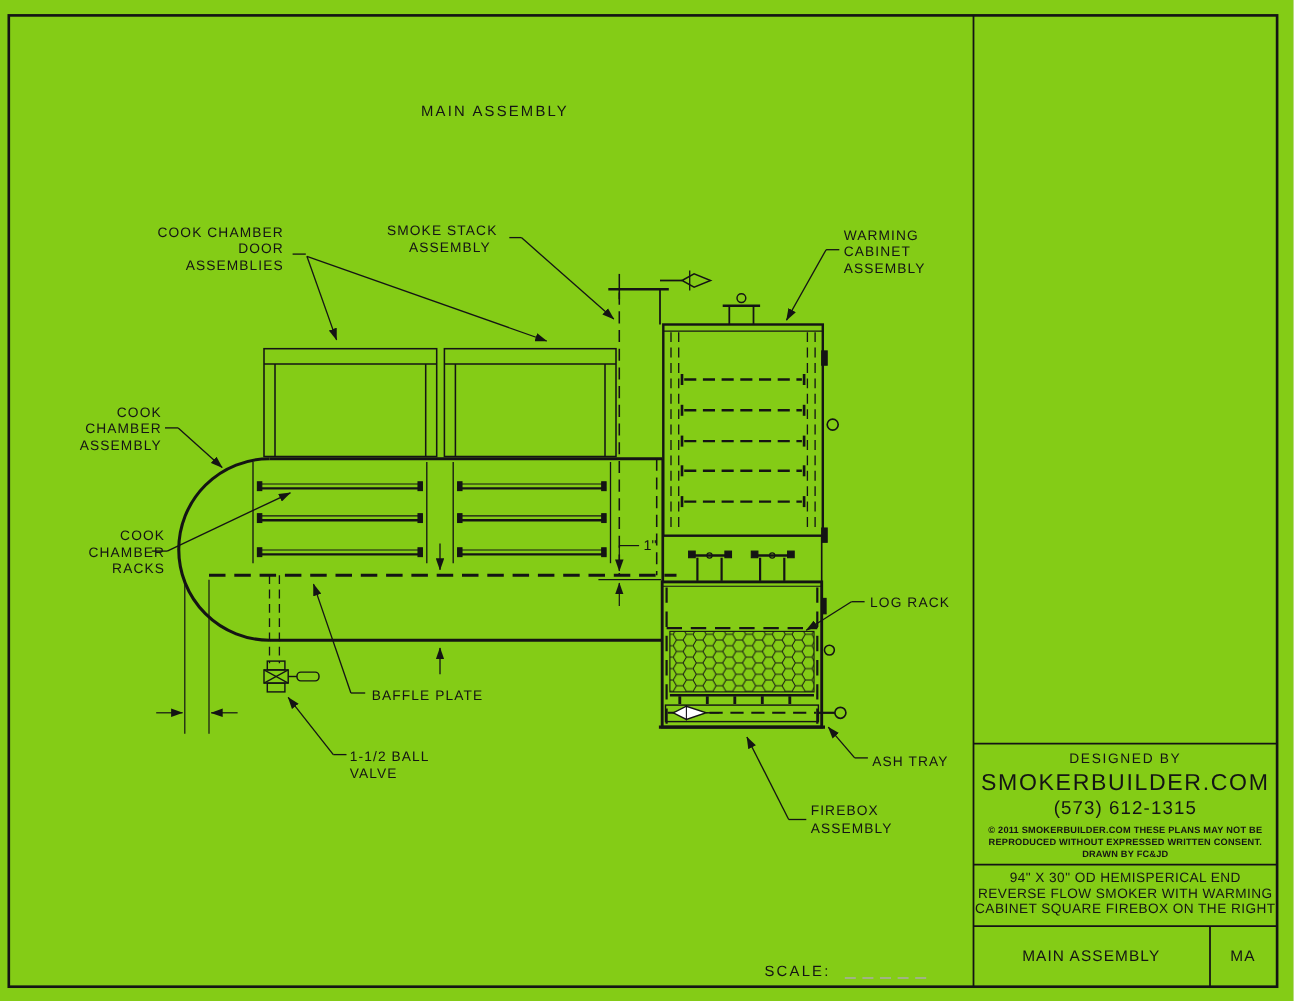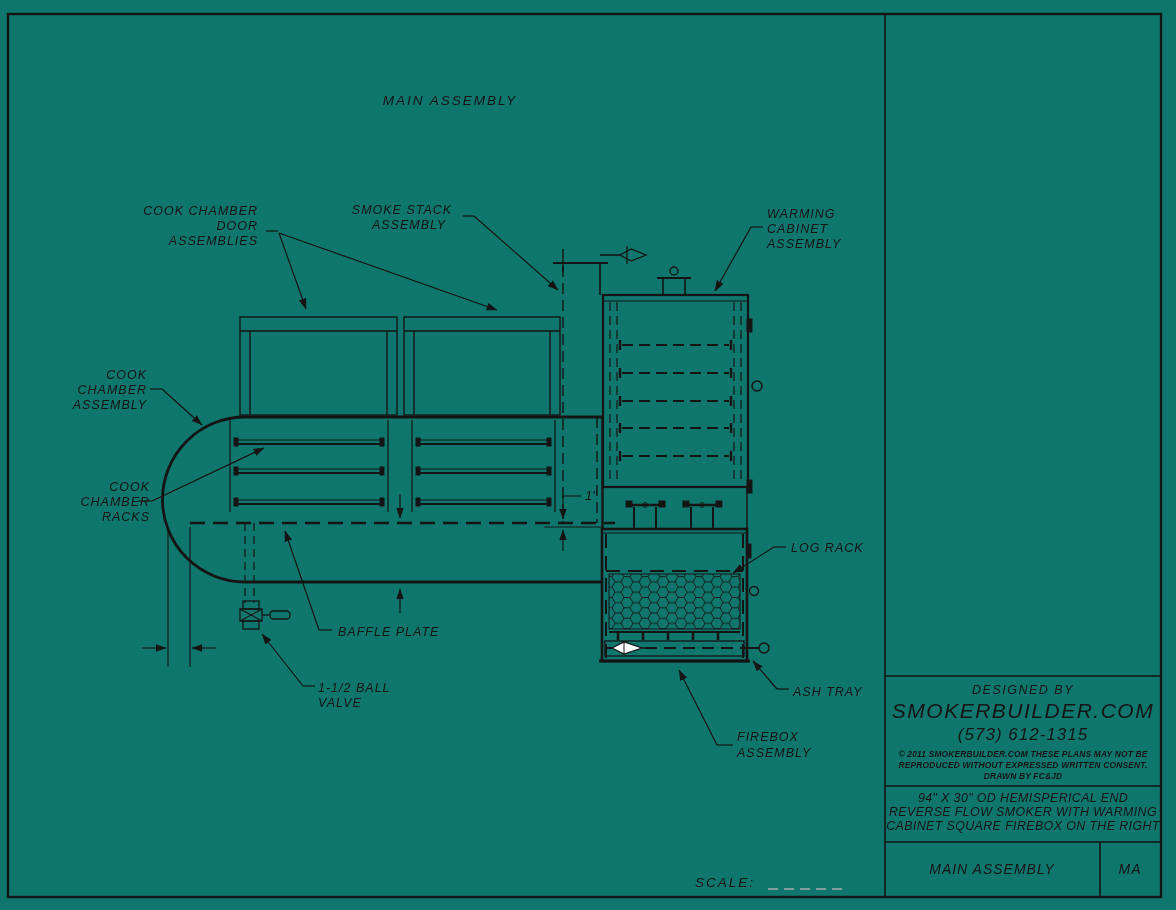"MAIN ASSEMBLY" .page { background: #0f766e -> #84cc16; font-style: italic -> none }
